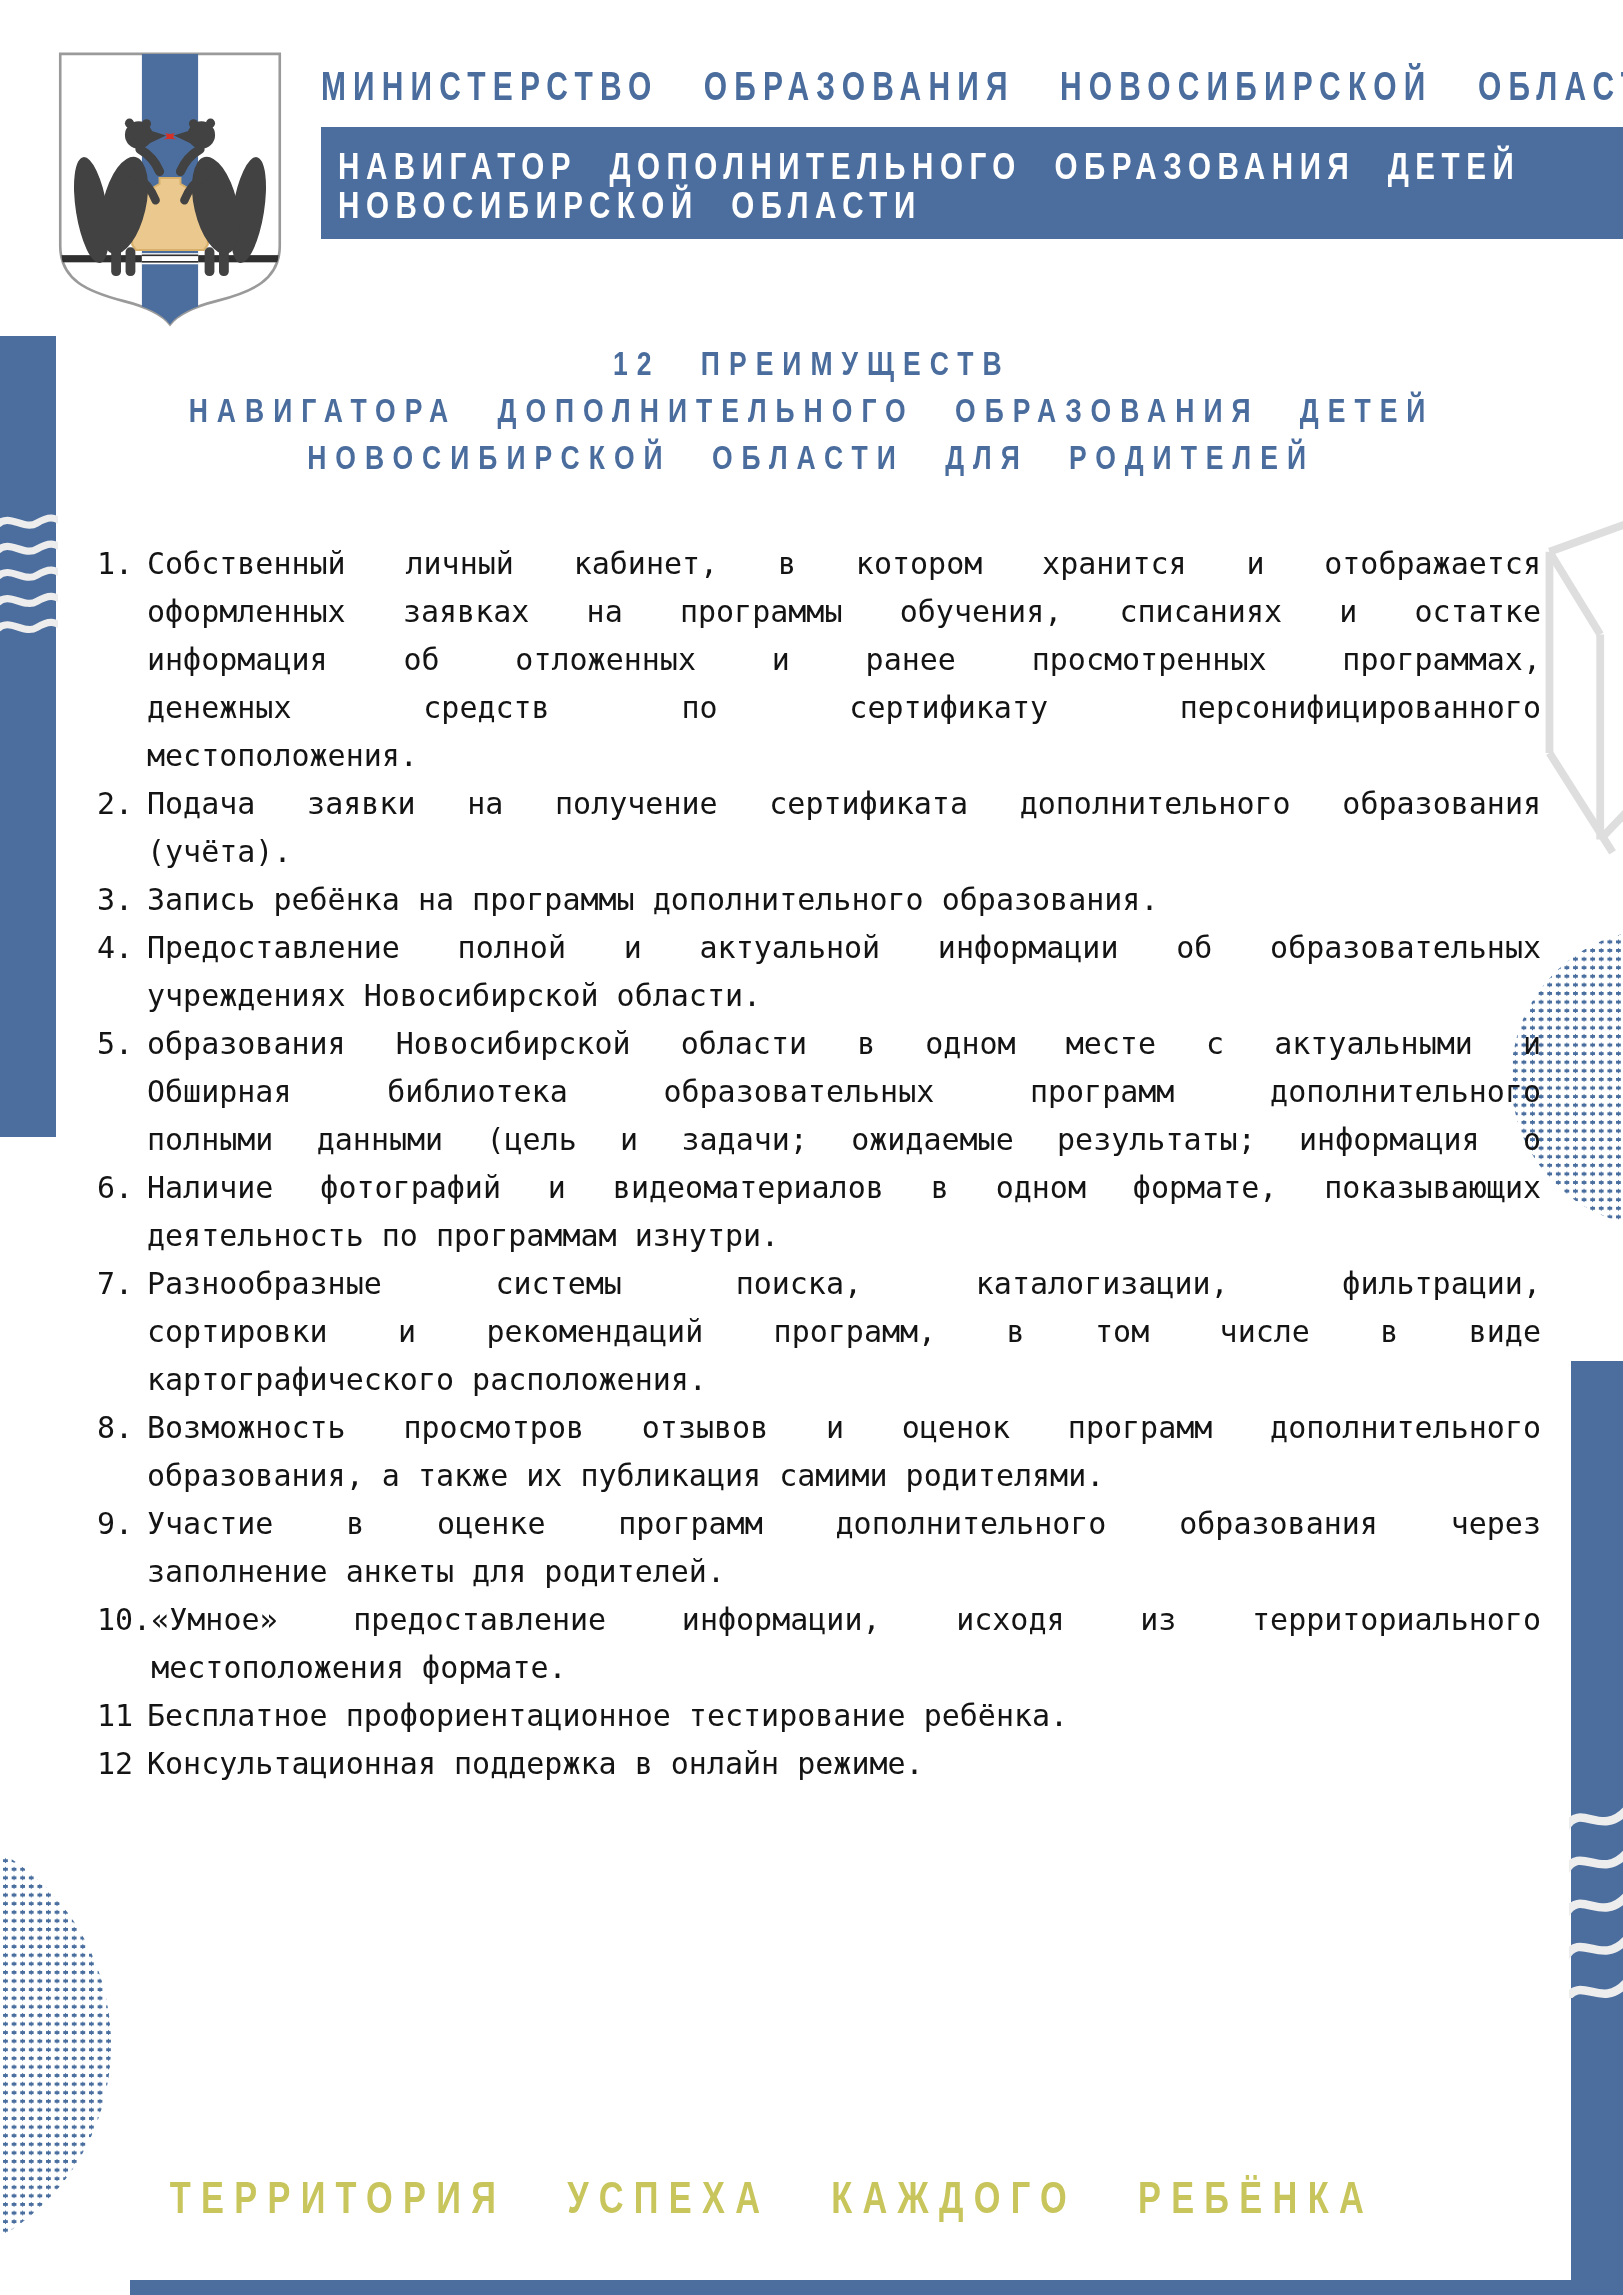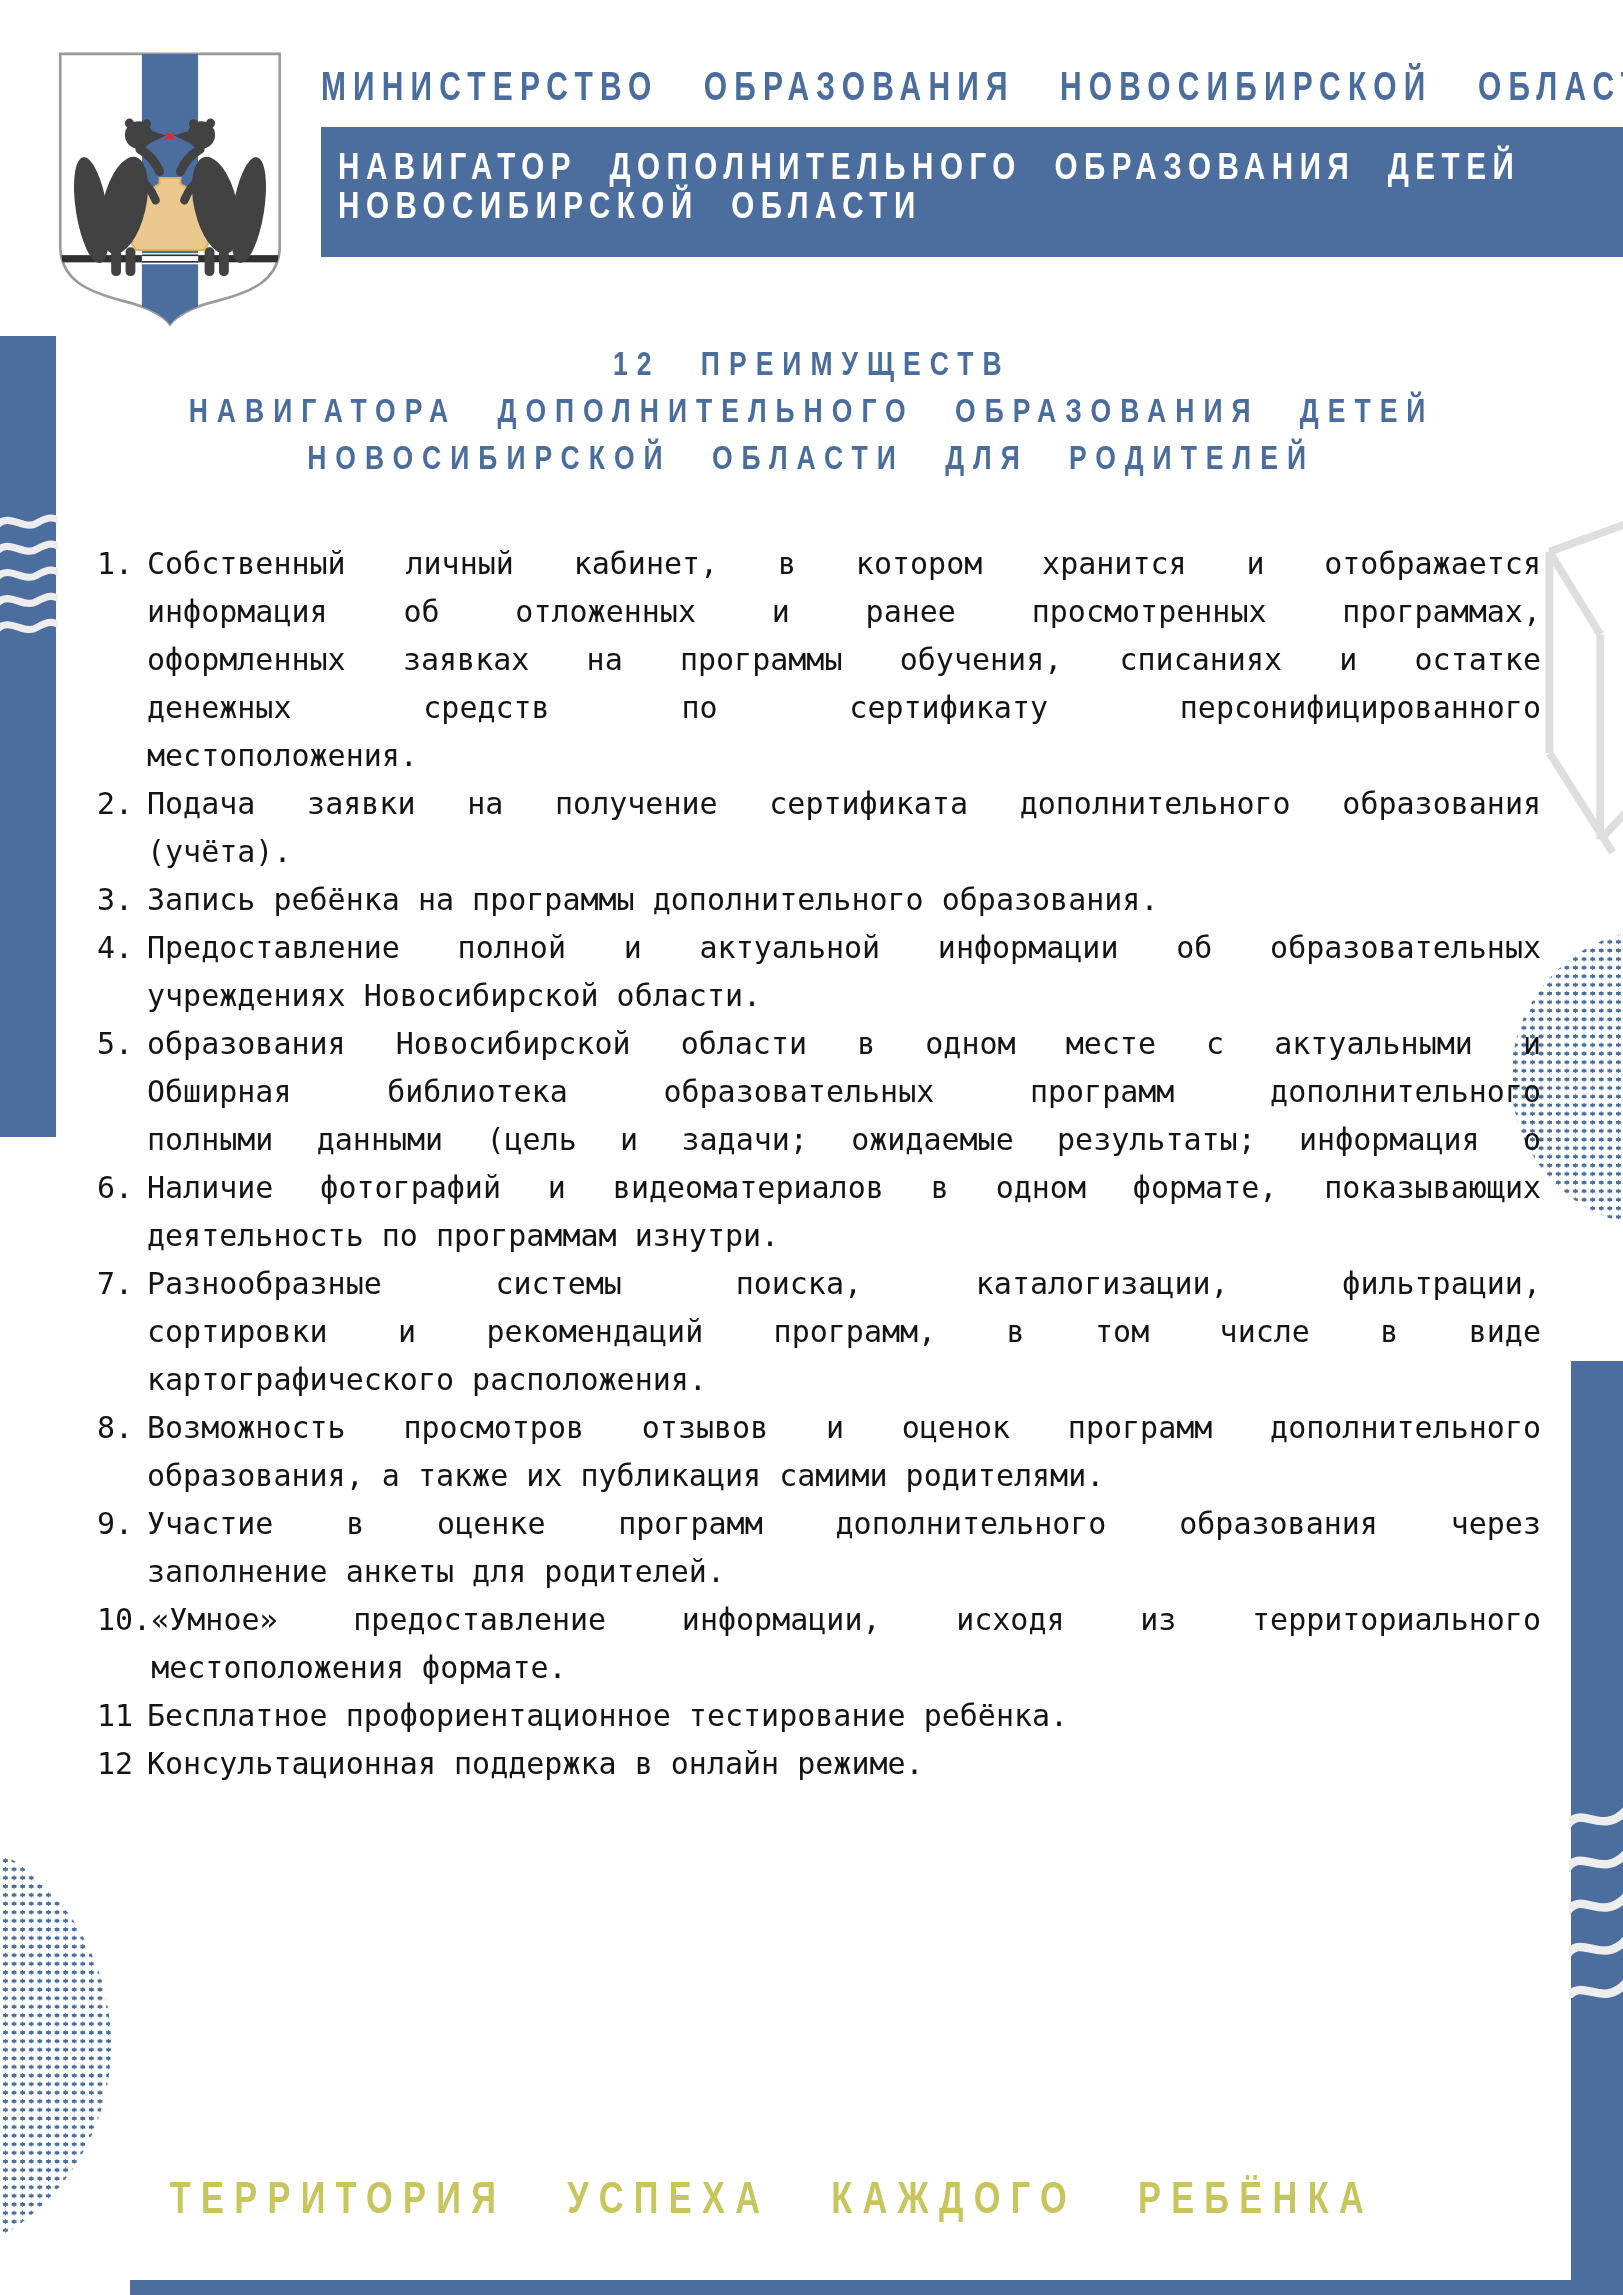"НАВИГАТОР ДОПОЛНИТЕЛЬНОГО ОБРАЗОВАНИЯ" .banner { height: 130px -> 112px }
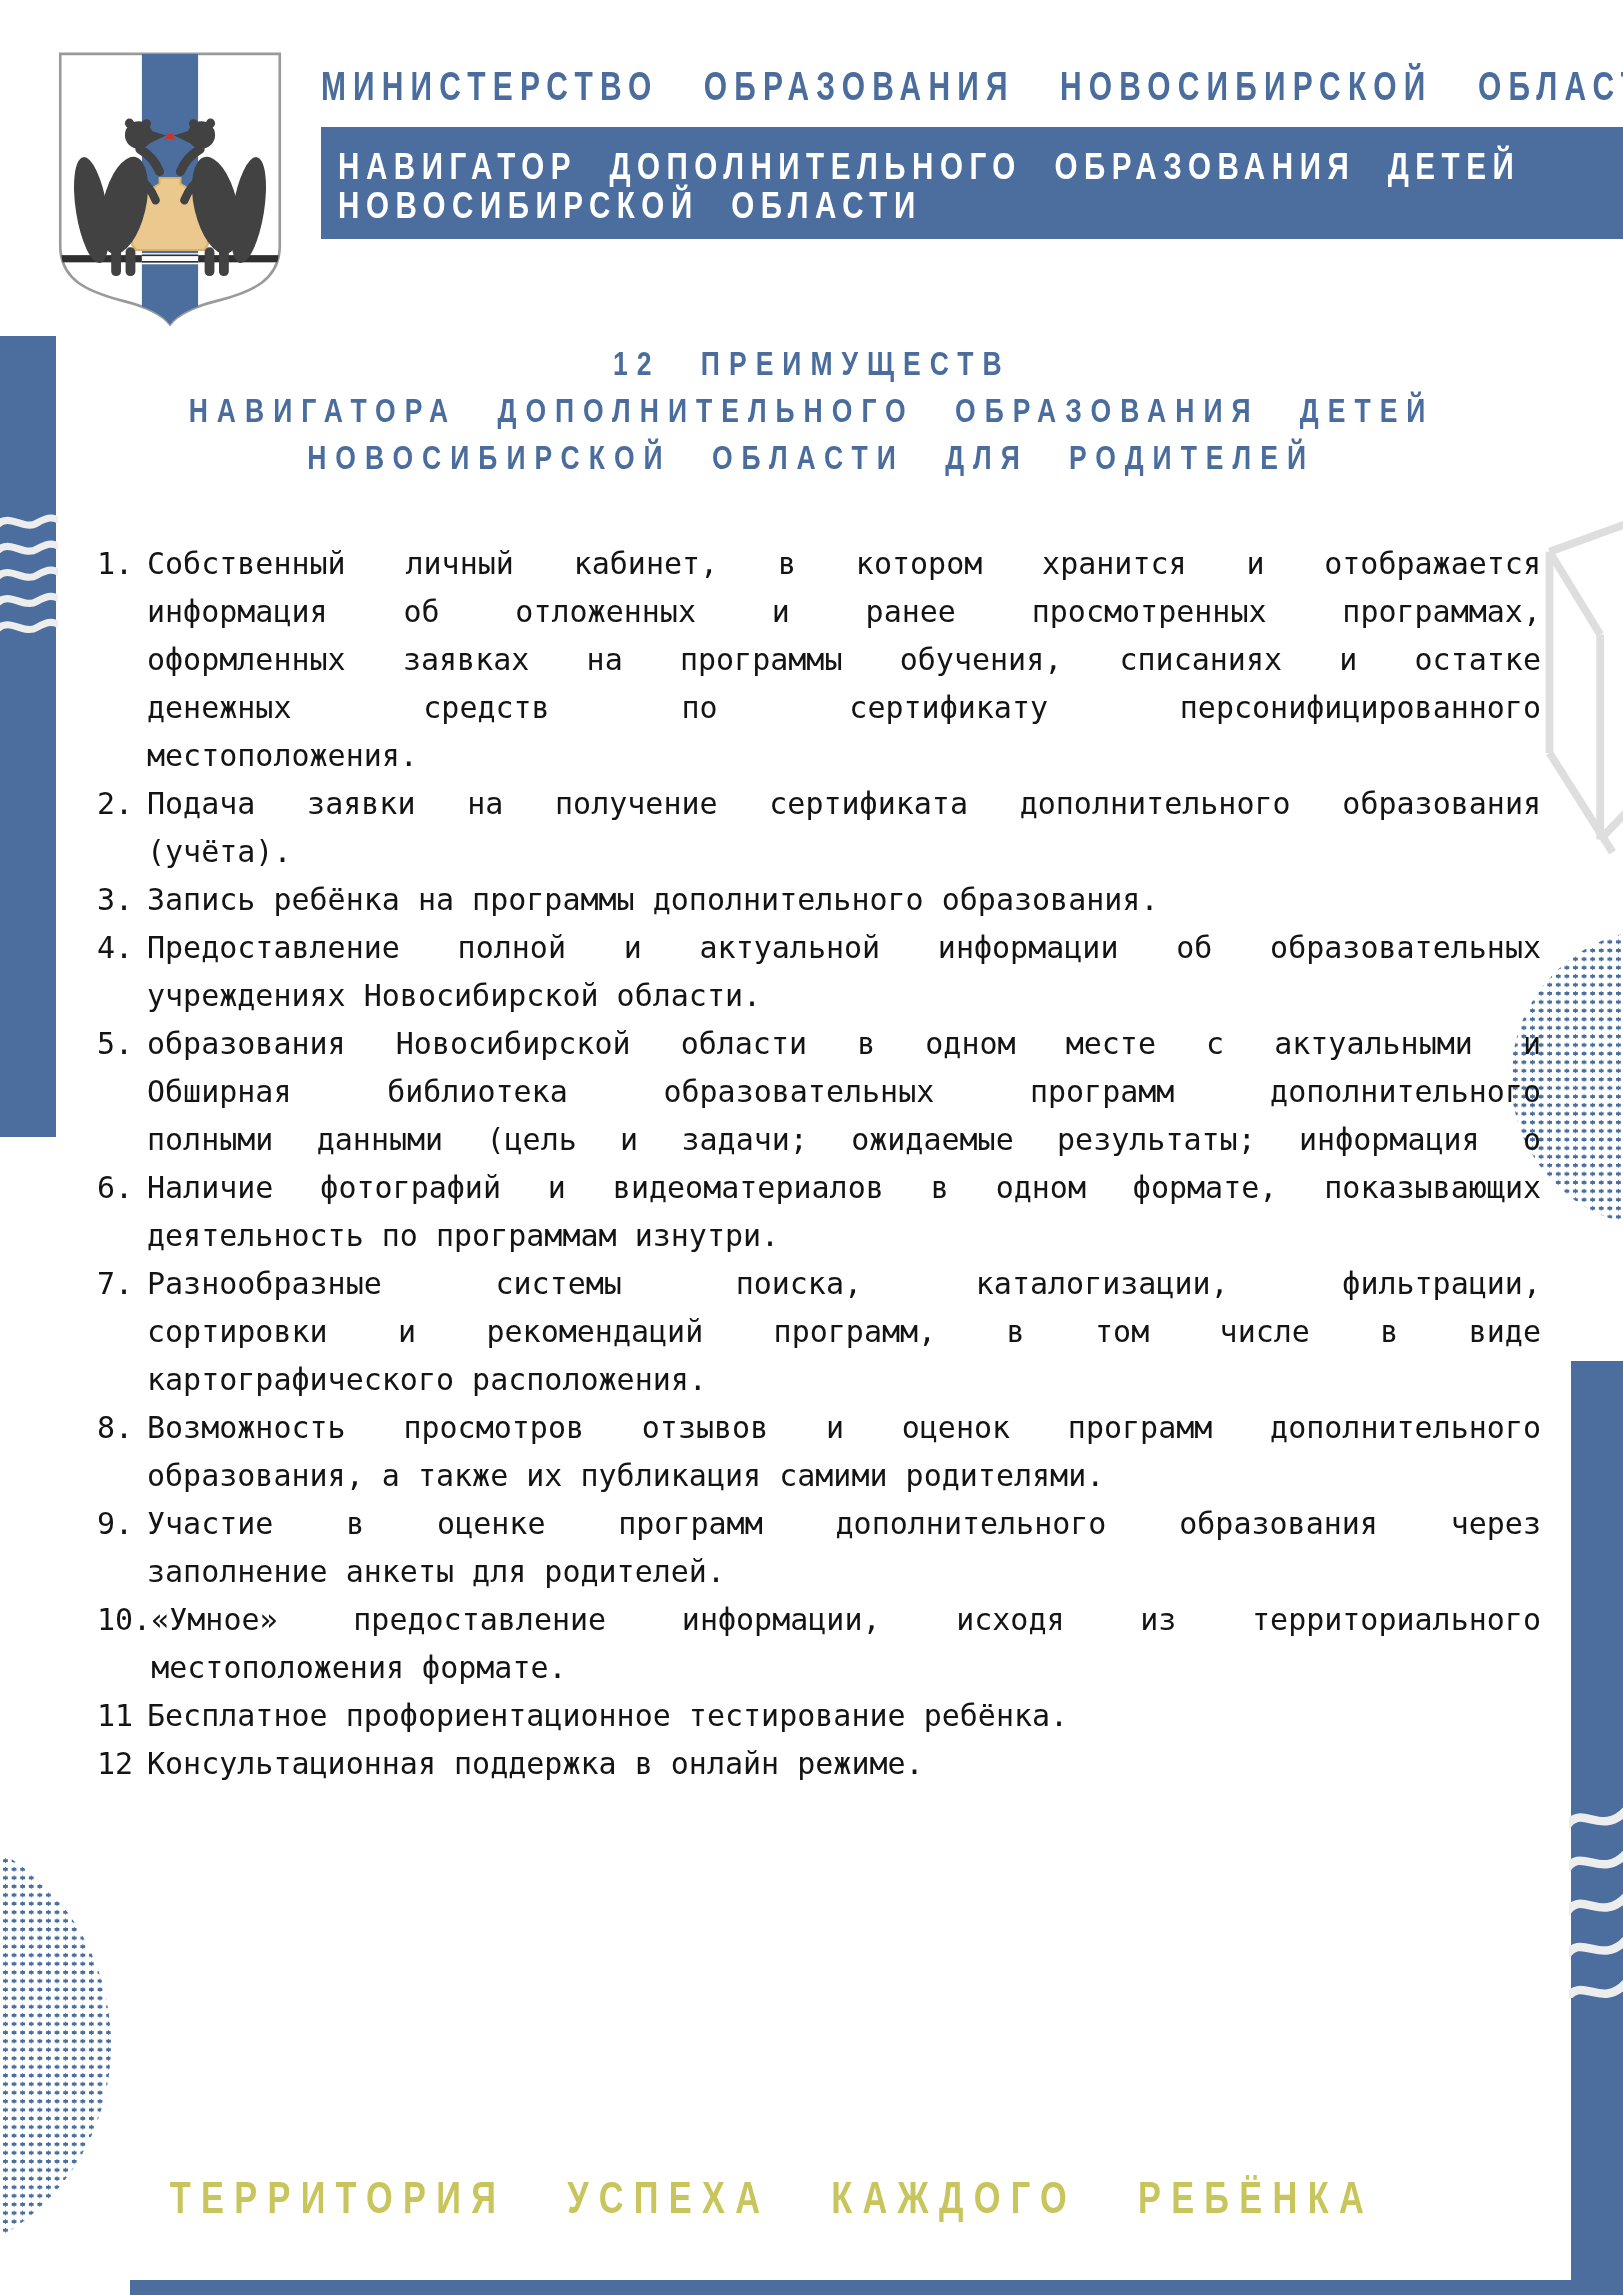"информация об отложенных и ранее" div.adv-line { order: before "оформленных заявках на программы" -> after "оформленных заявках на программы" }
